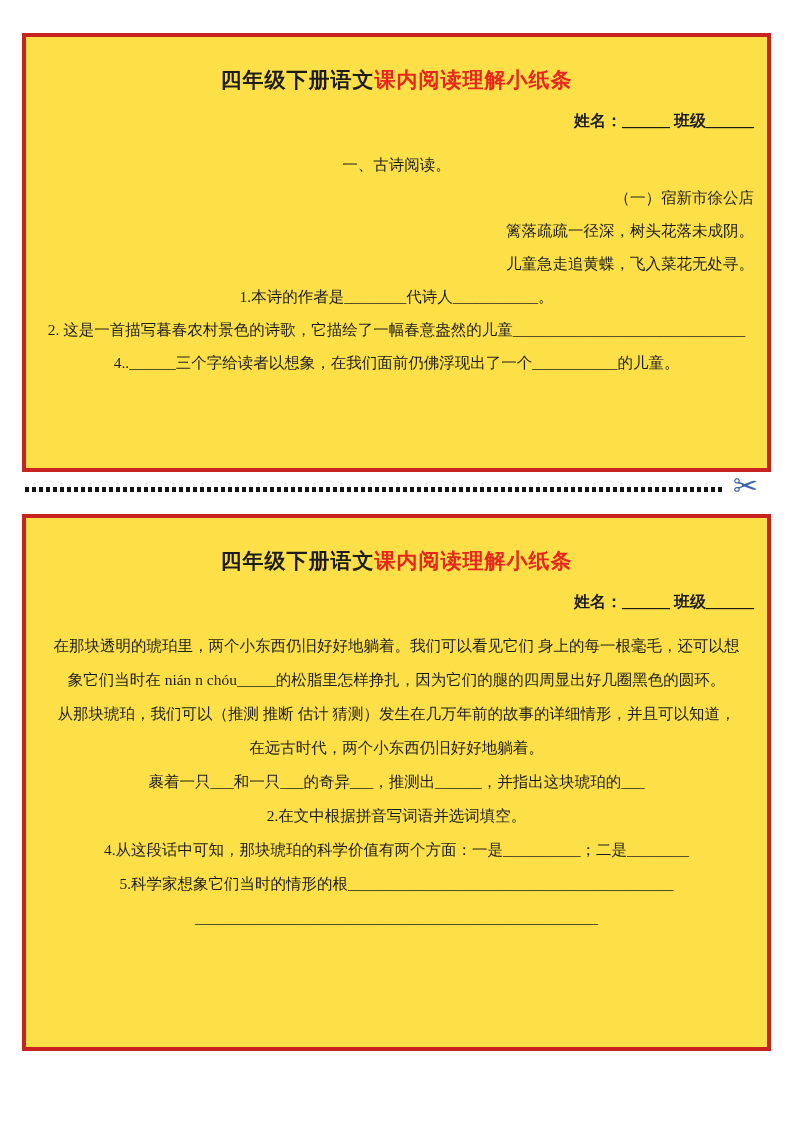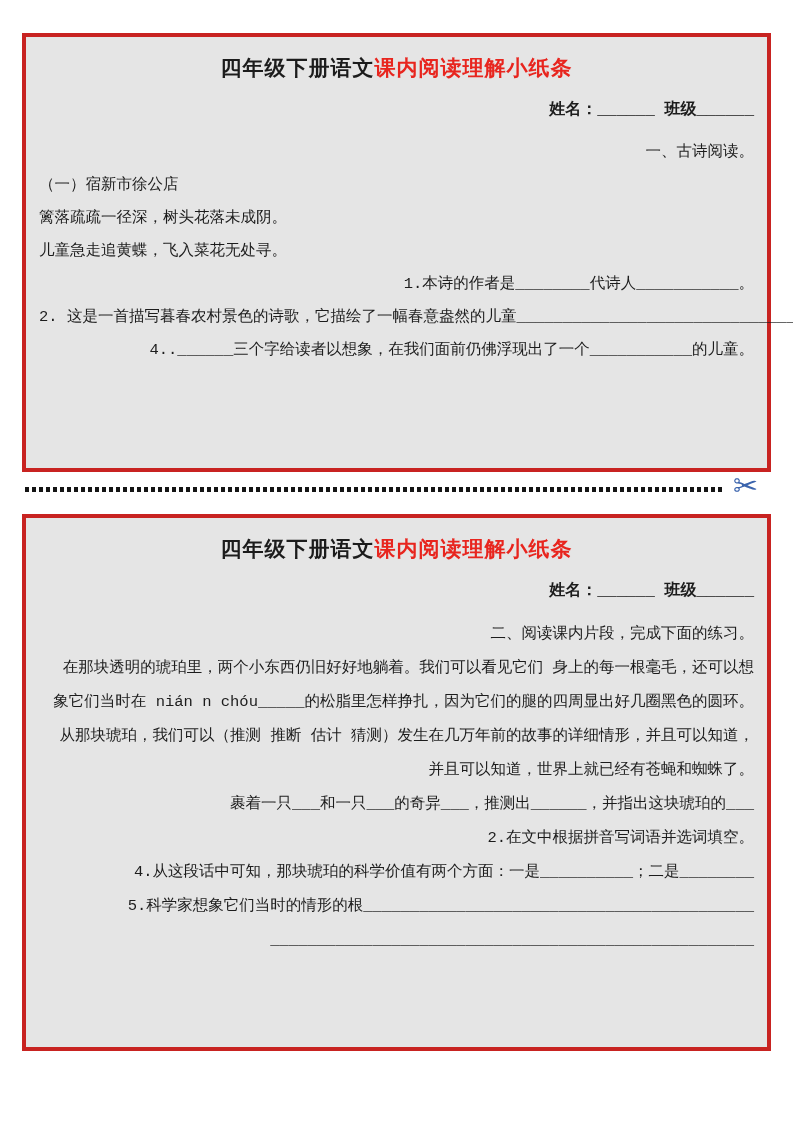"四年级下册语文课内阅读理解小纸条" .slip { background: #e5e5e5 -> #fde047; font-family: Liberation Mono, monospace -> none; padding: 0 13px -> 12px 13px }
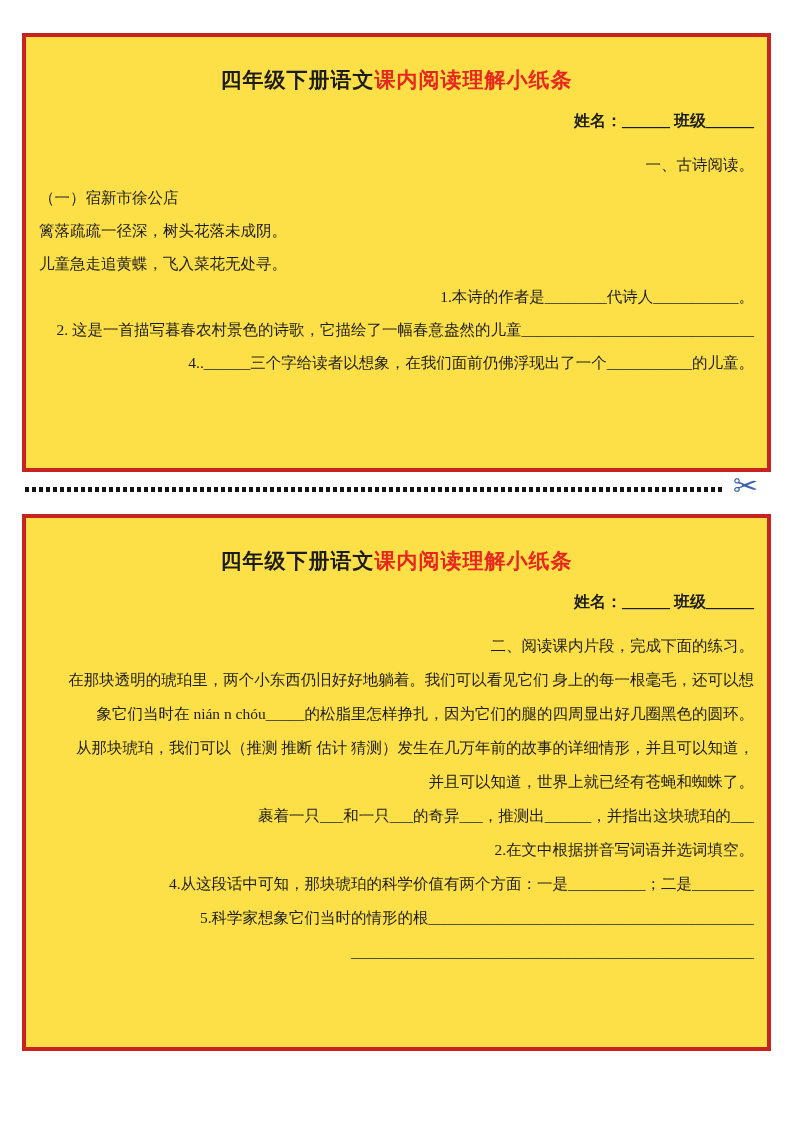"一、古诗阅读。" .line { text-align: right -> center }
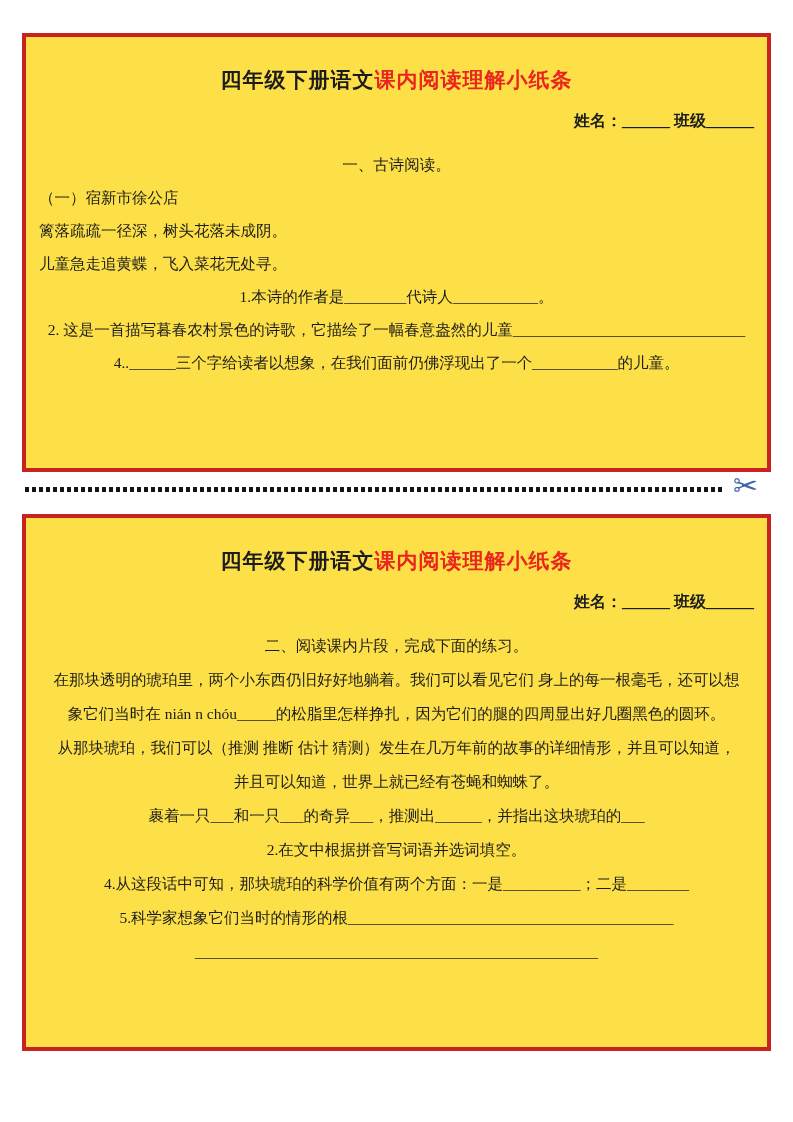"（一）宿新市徐公店" .center { text-align: left -> right }
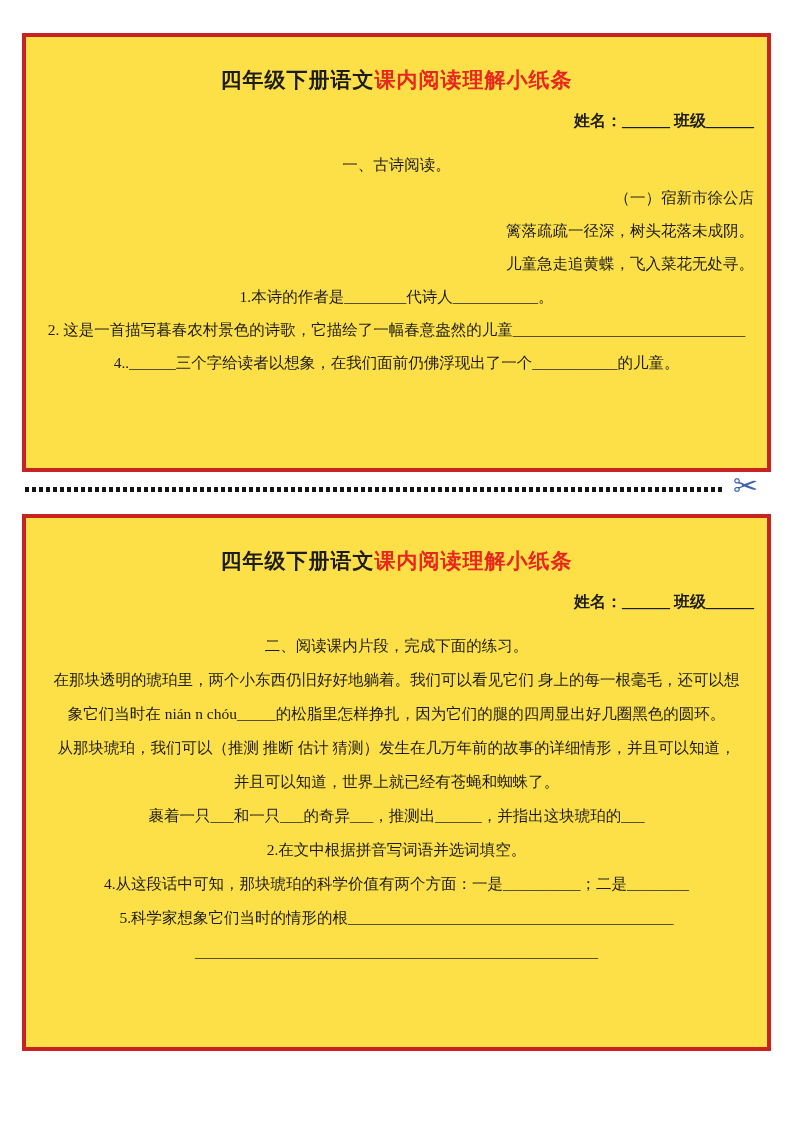"二、阅读课内片段，完成下面的练习。" div.line { html: <div>二、阅读课内片段，完成下面的练习。</div> -> none }
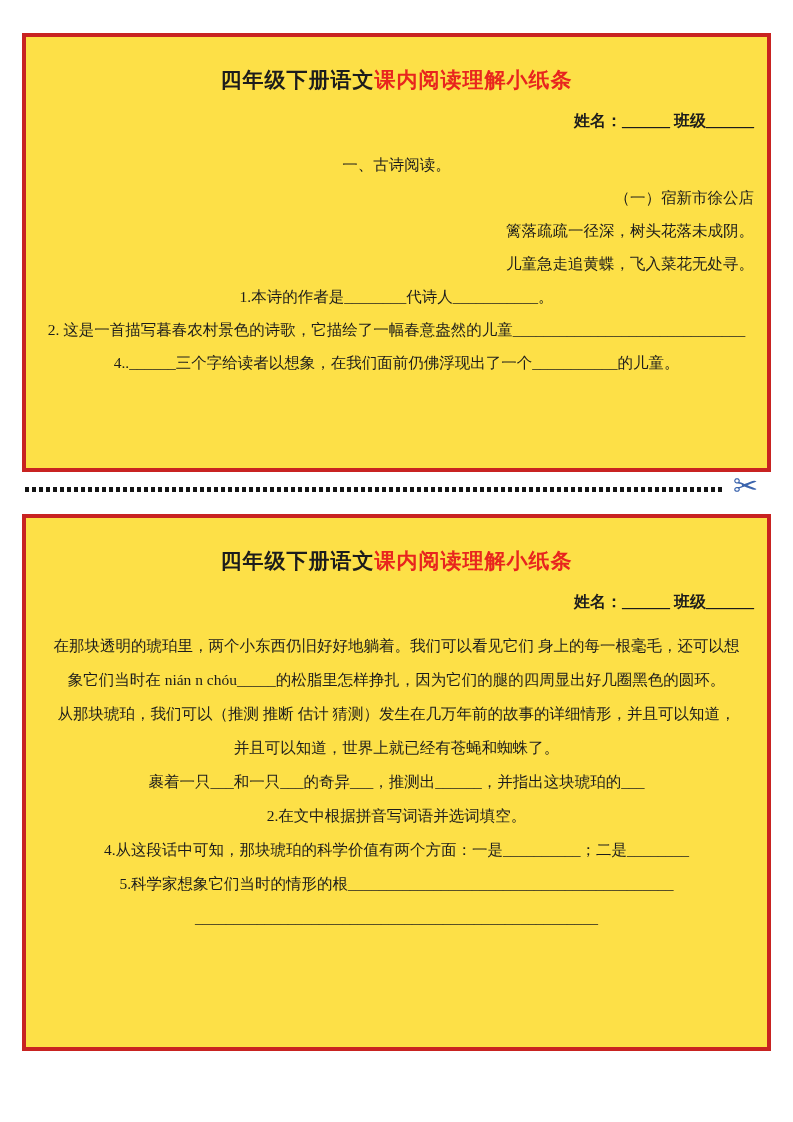"并且可以知道，世界上就已经有苍蝇和蜘蛛了。" div.line { text: 并且可以知道，世界上就已经有苍蝇和蜘蛛了 -> 在远古时代，两个小东西仍旧好好地躺着 }
